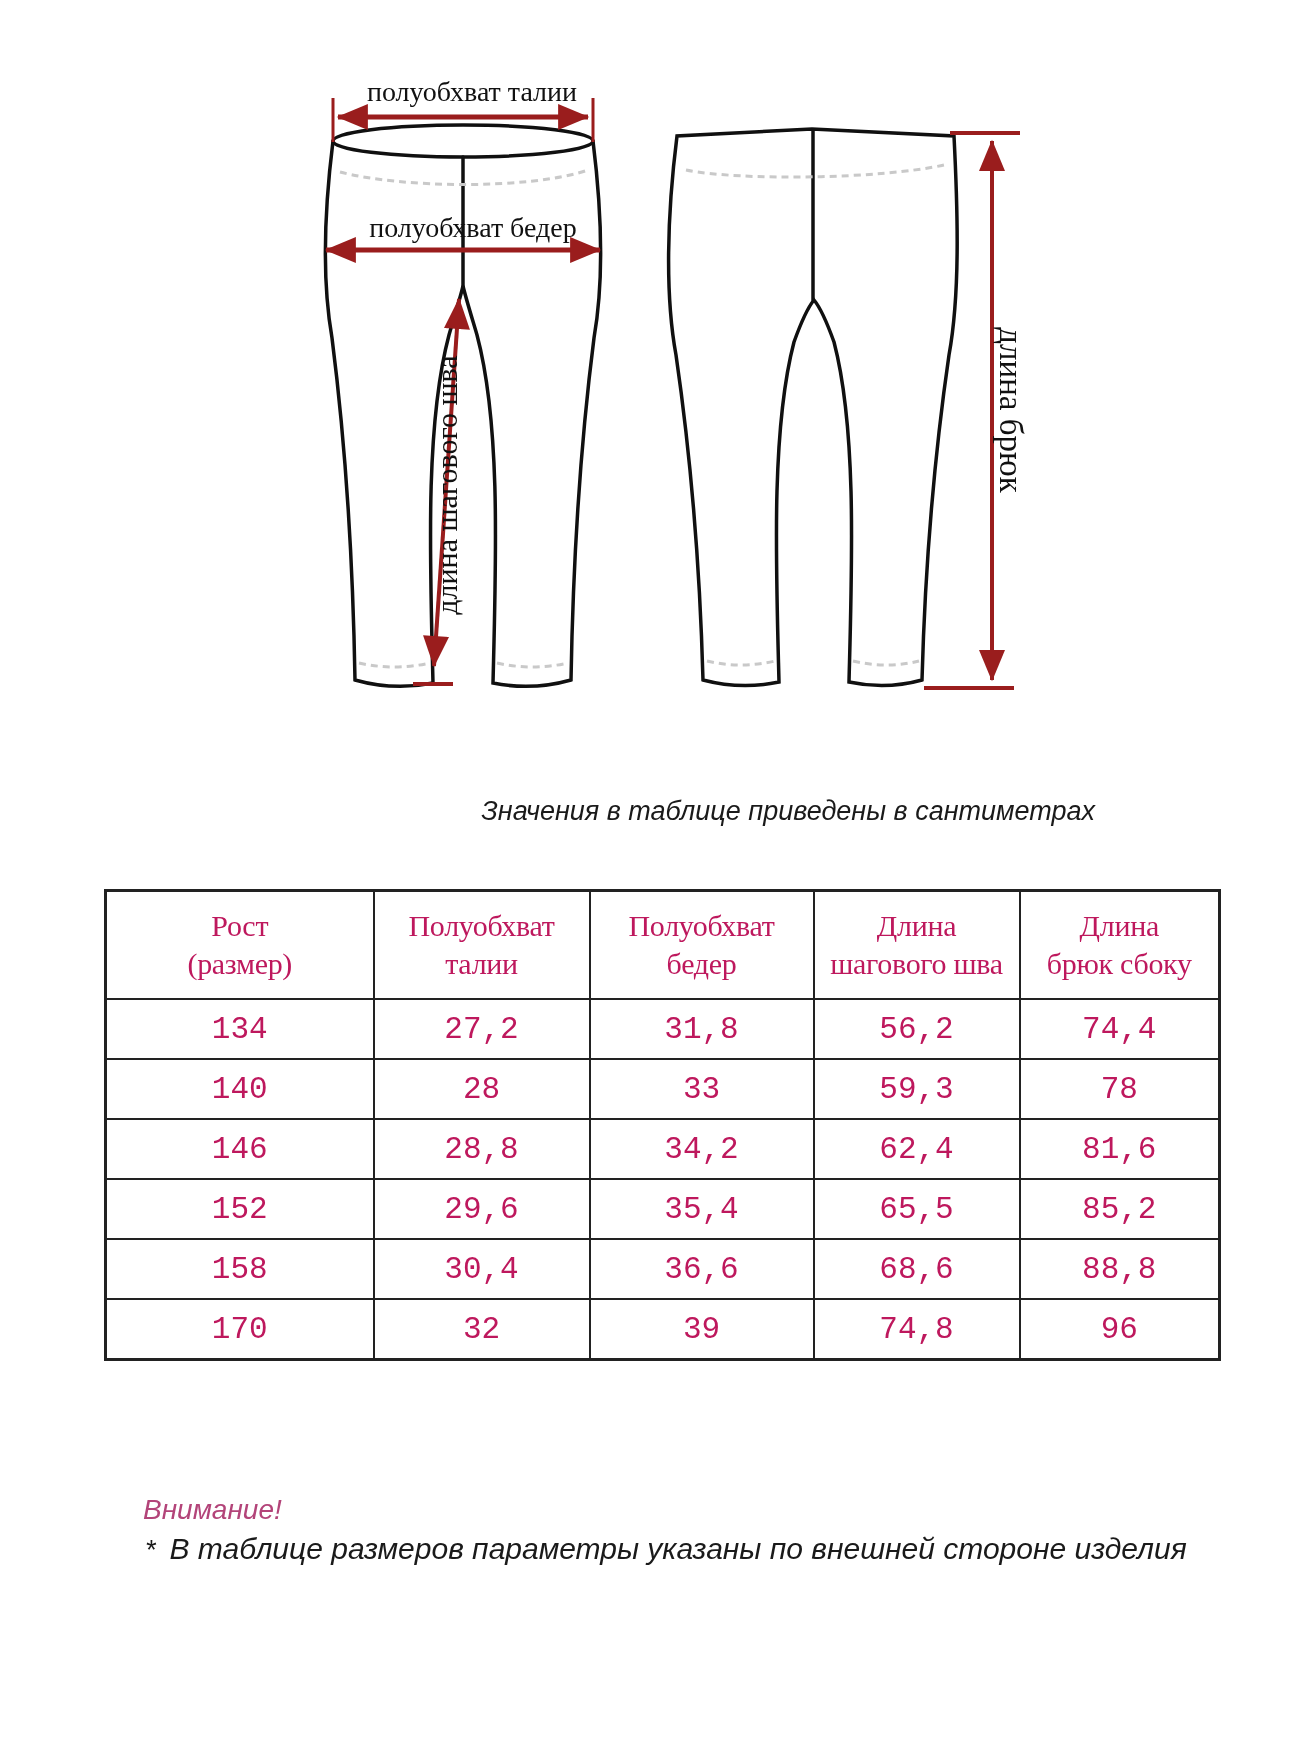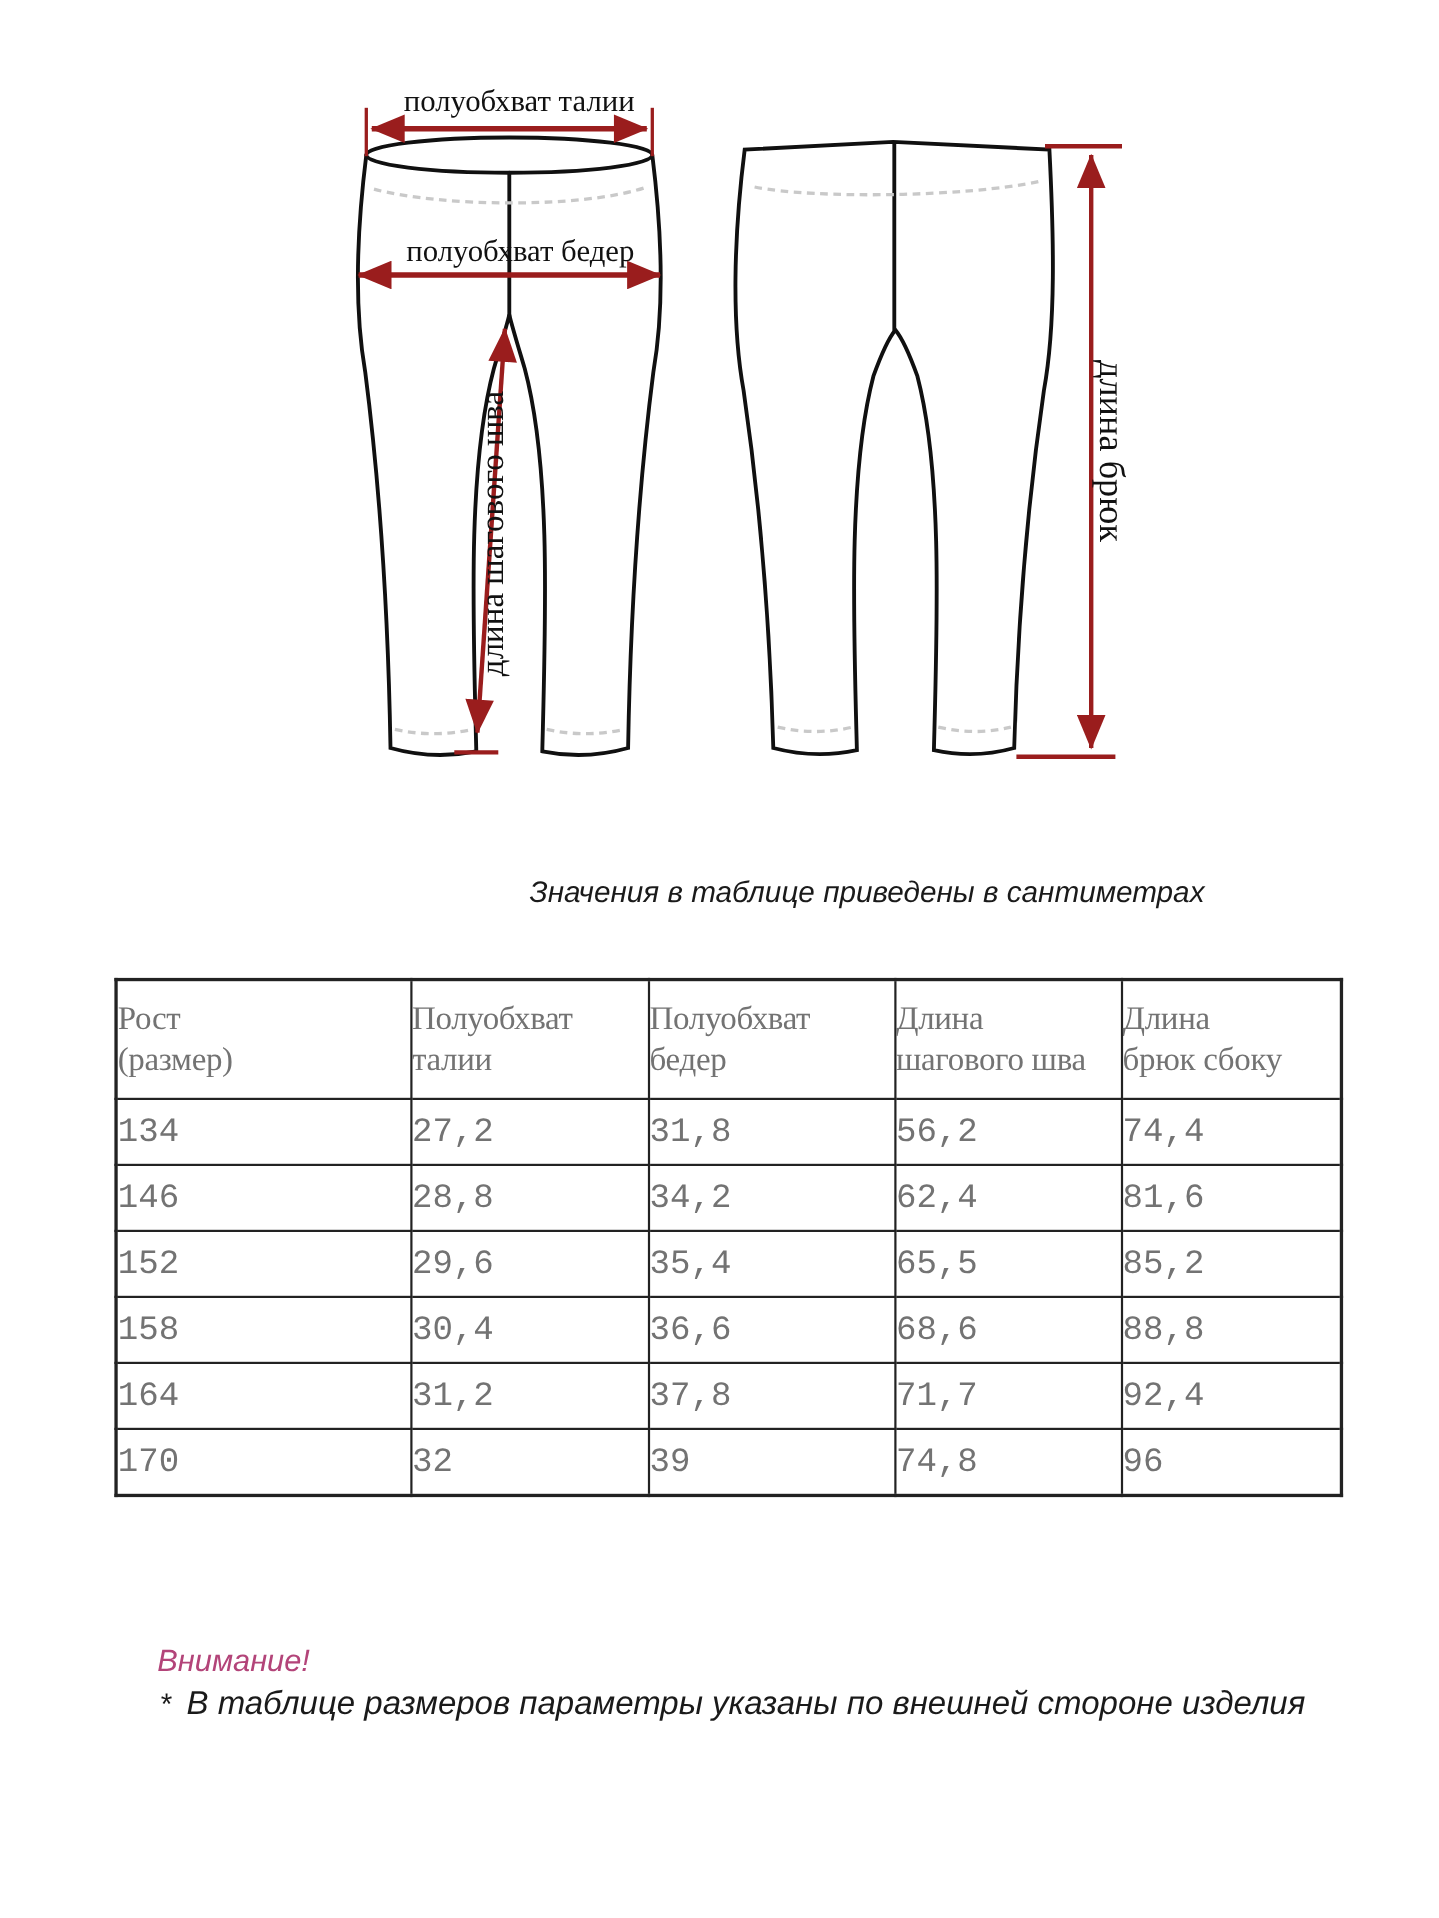"Рост" table.size-table th, table.size-table td { color: #737373 -> #be185d; text-align: left -> center }
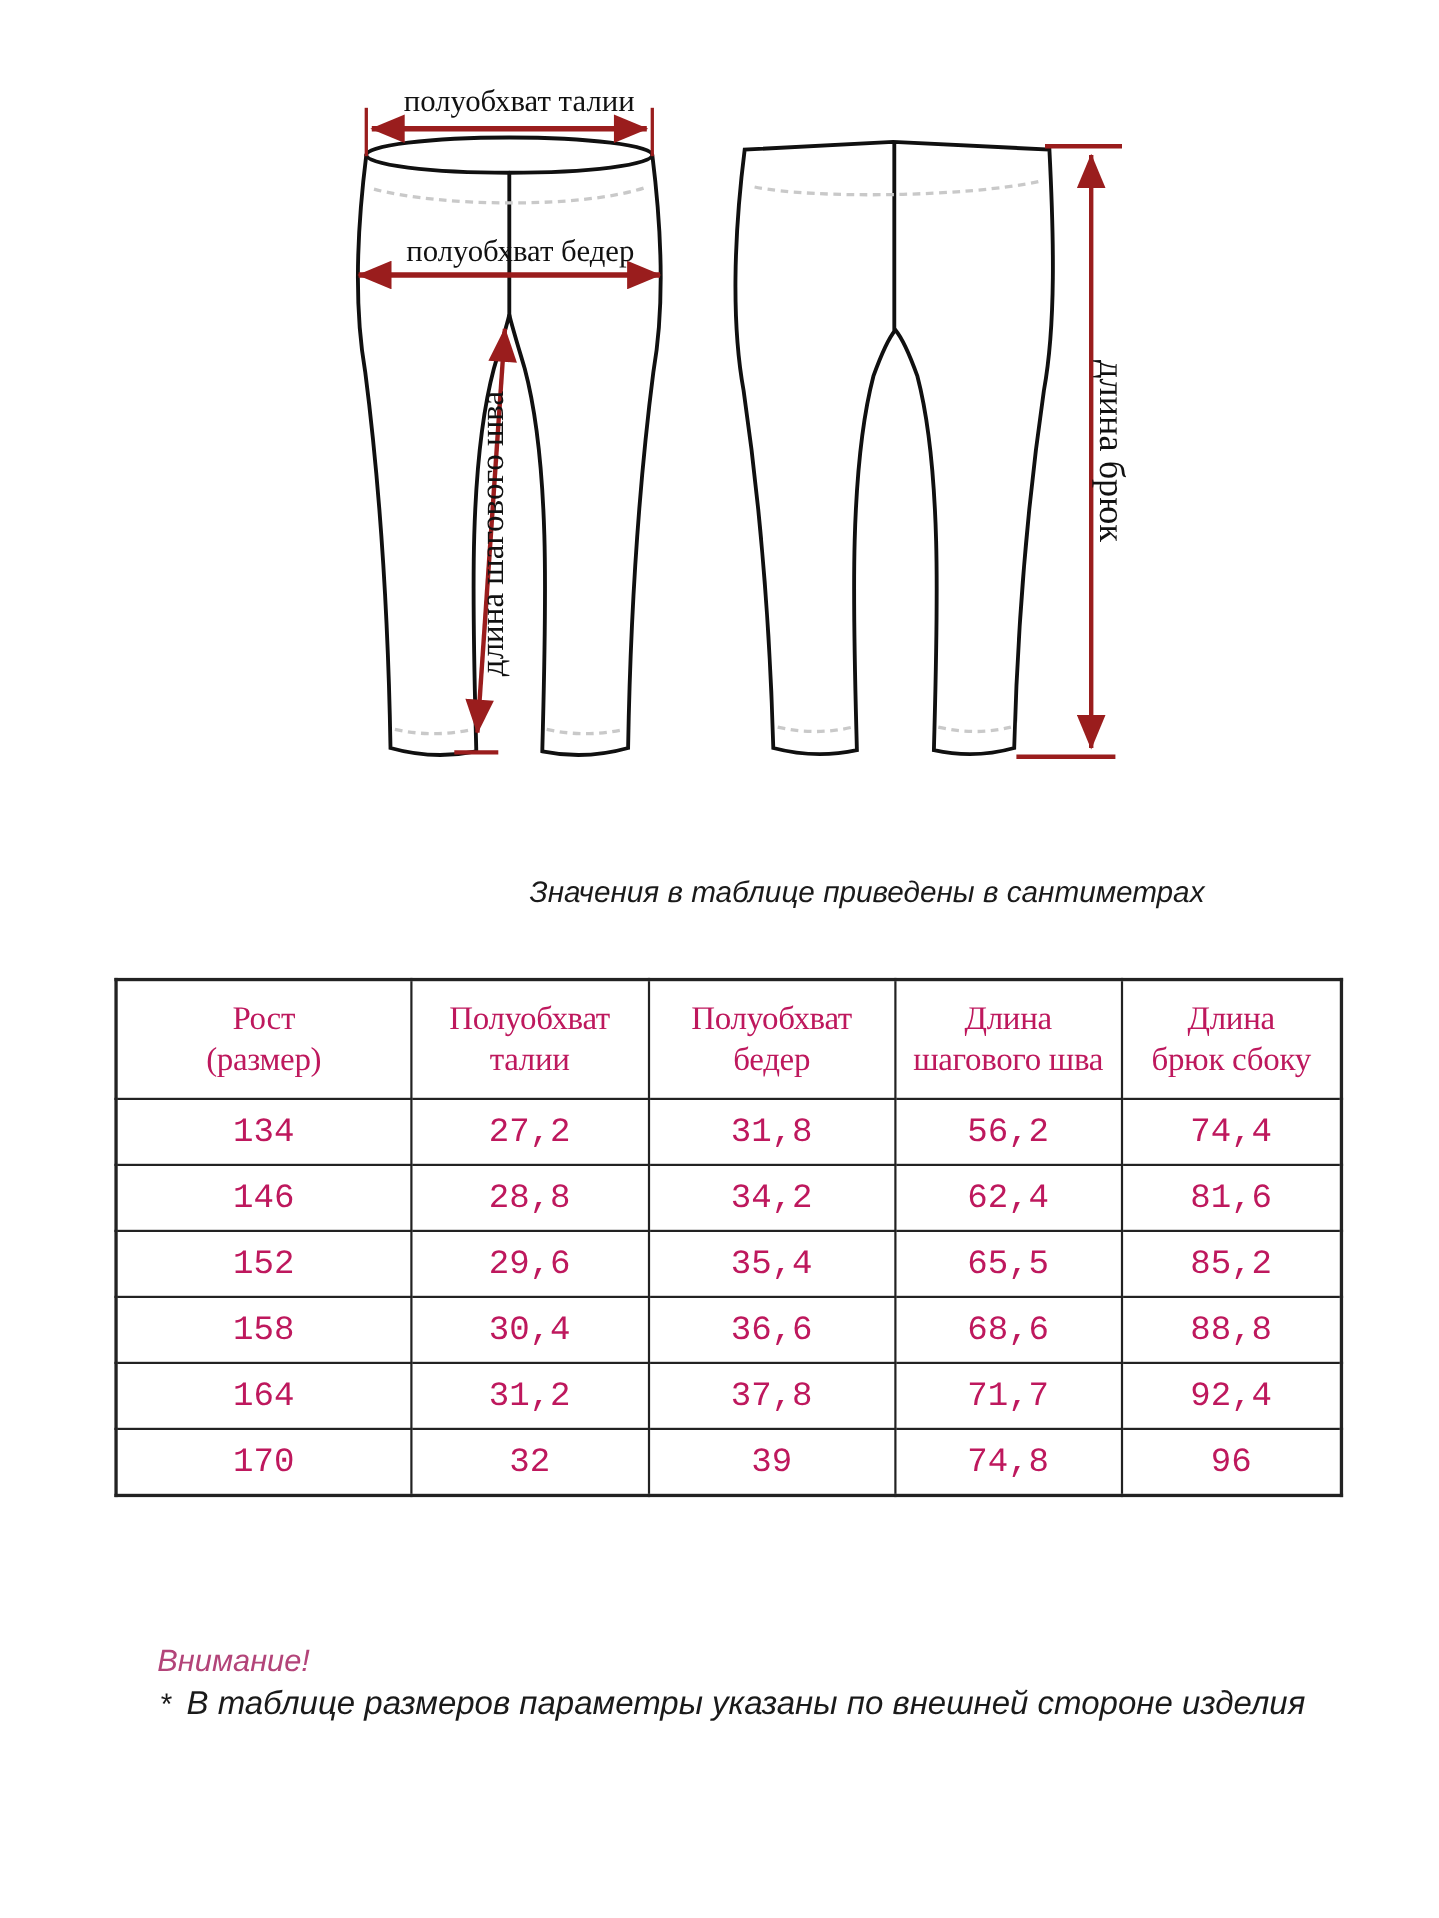"140" tr { html: none -> <tr> <td>140</td> <td>28</td> <td>33</td> <td>59,3</td> <td>78</td> </tr> }
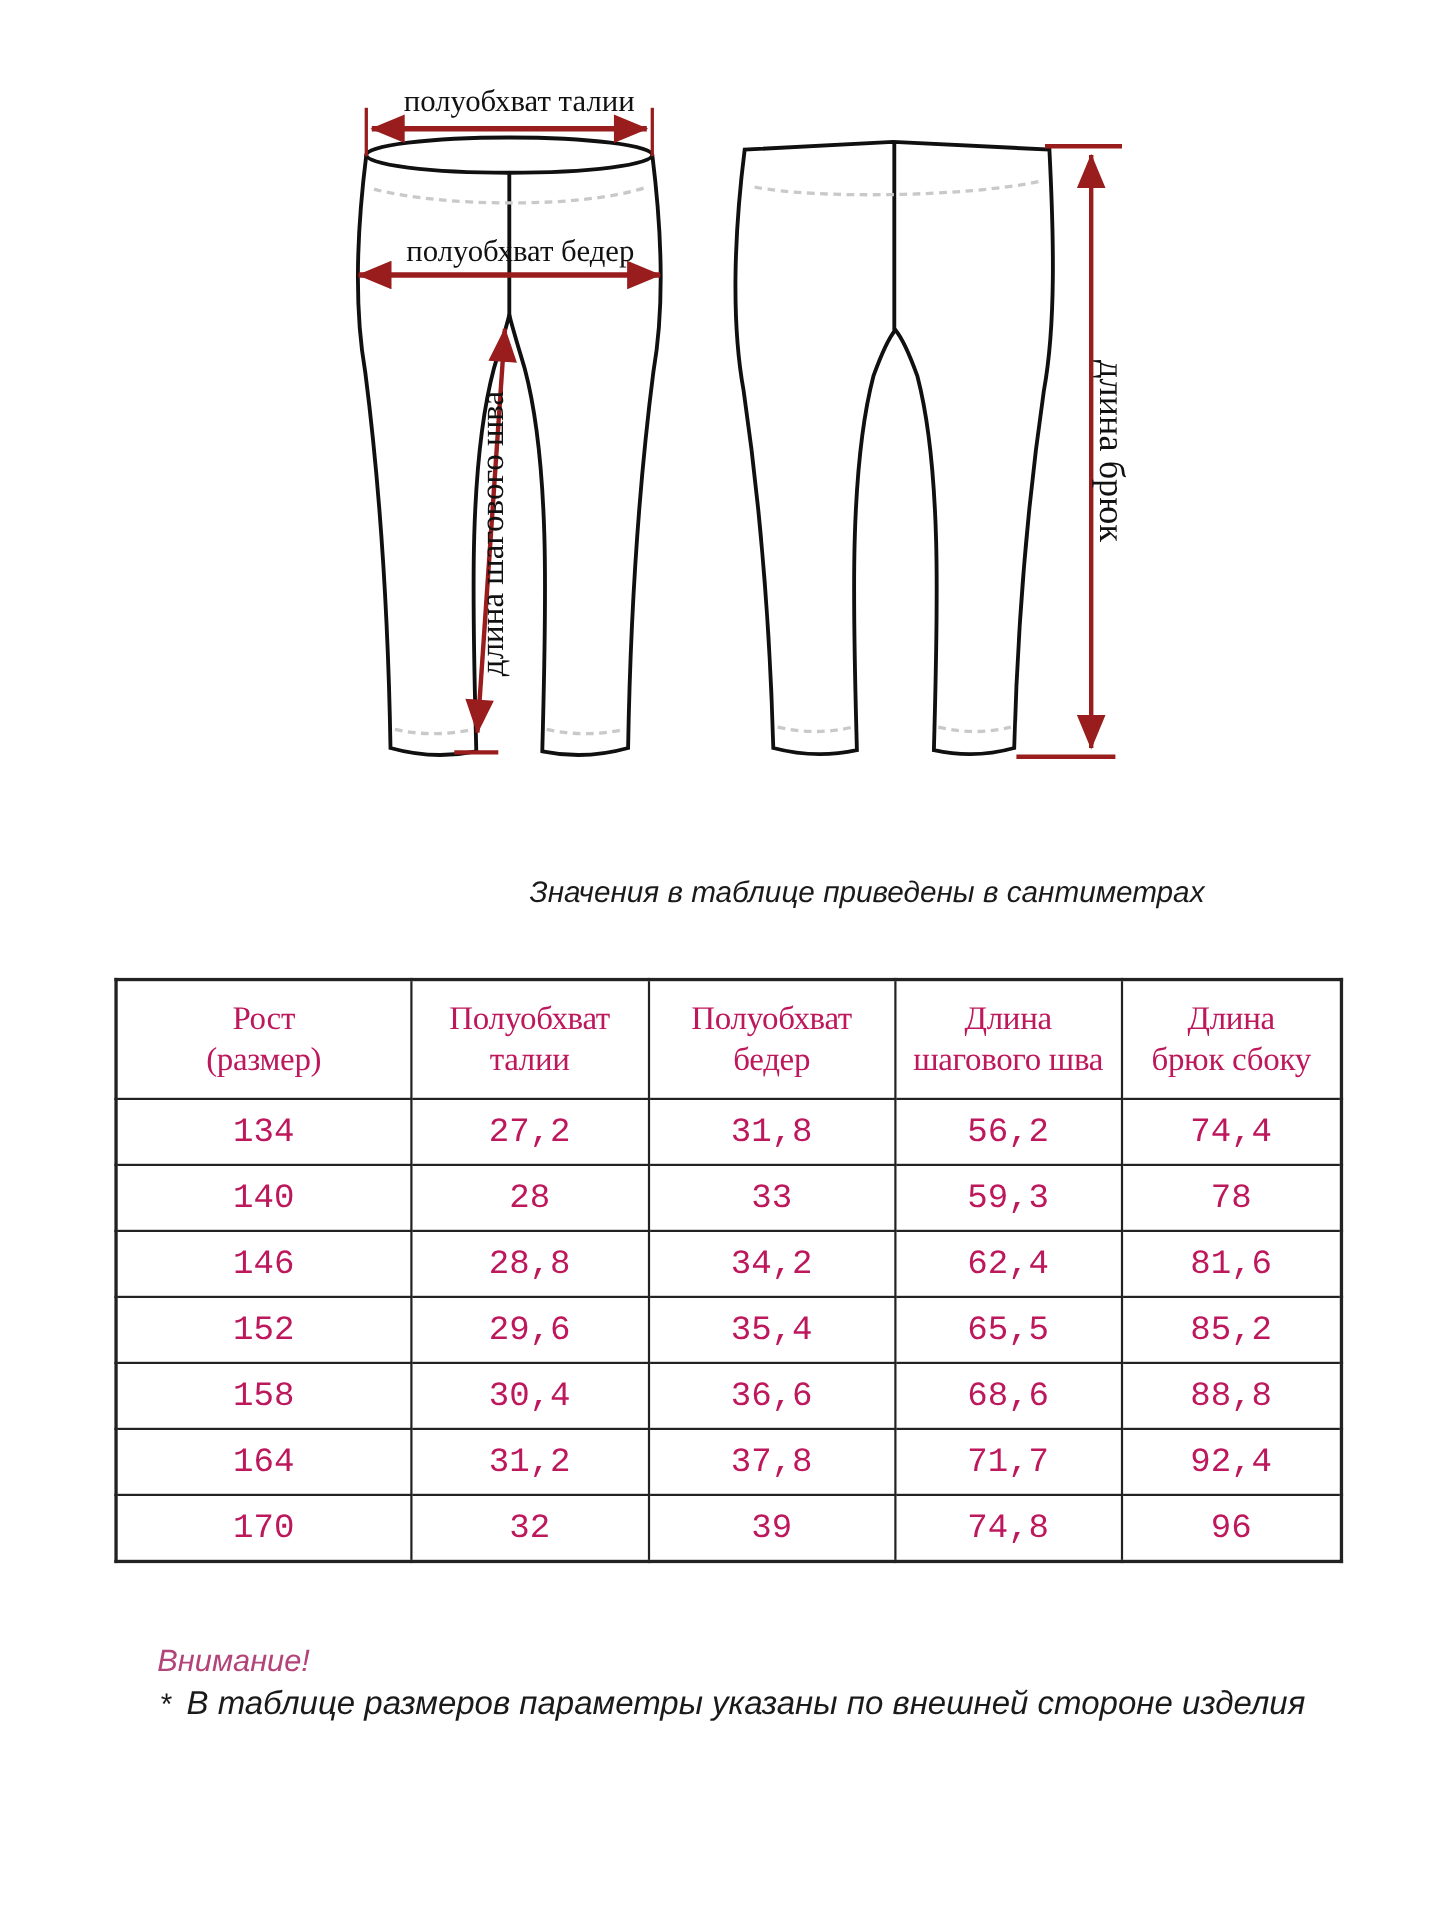"164" tr { html: <tr> <td>164</td> <td>31,2</td> <td>37,8</td> <td>71,7</td> <td>92,4</td> </tr> -> none }
